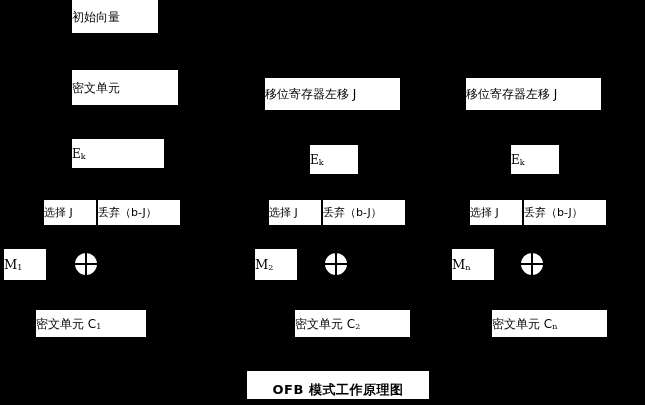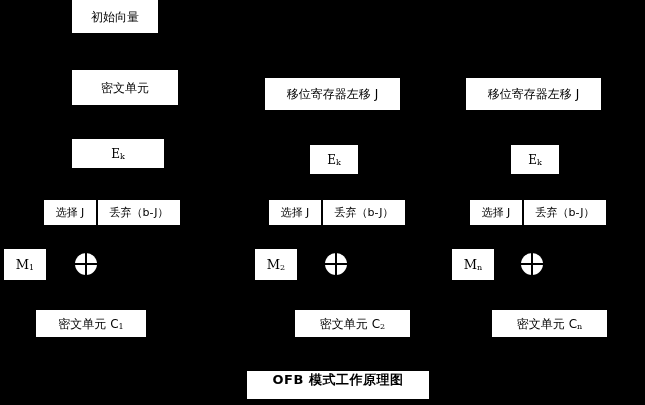"初始向量" .box { justify-content: center -> none }
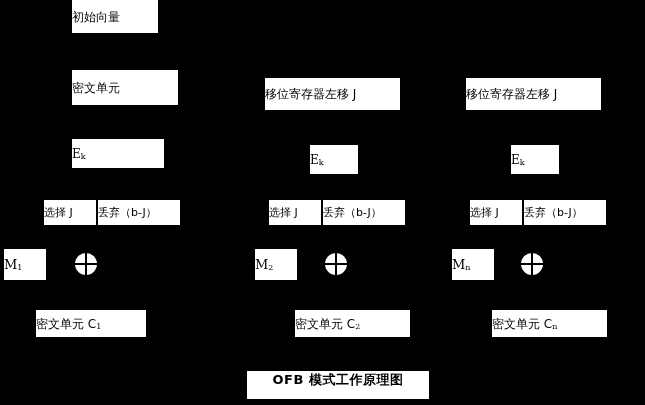"OFB 模式工作原理图" .title-box { align-items: flex-start -> flex-end }
